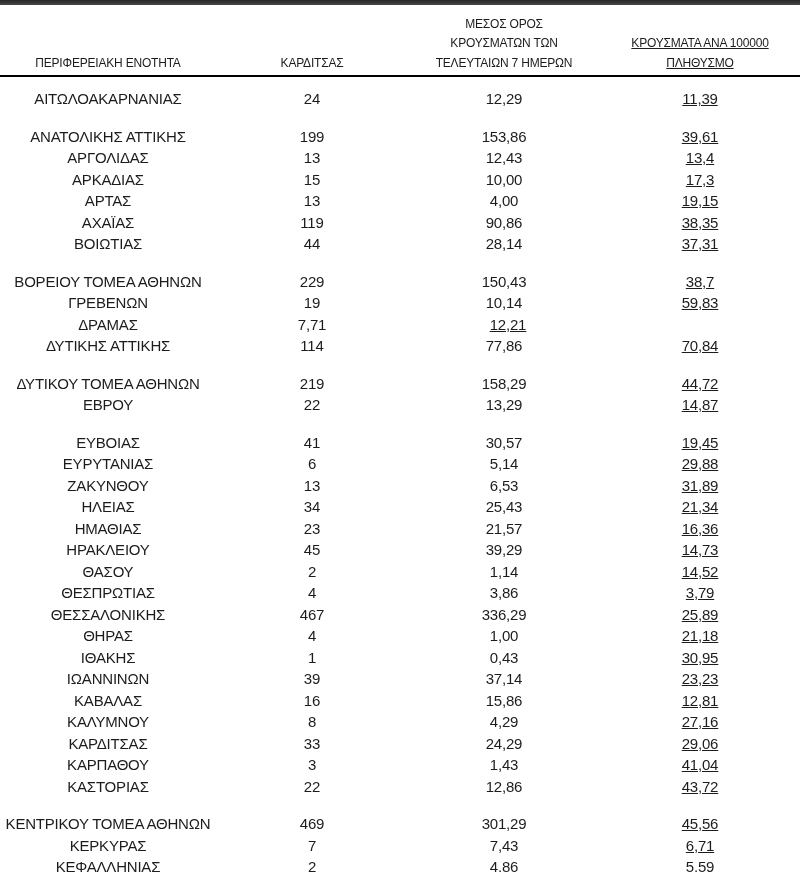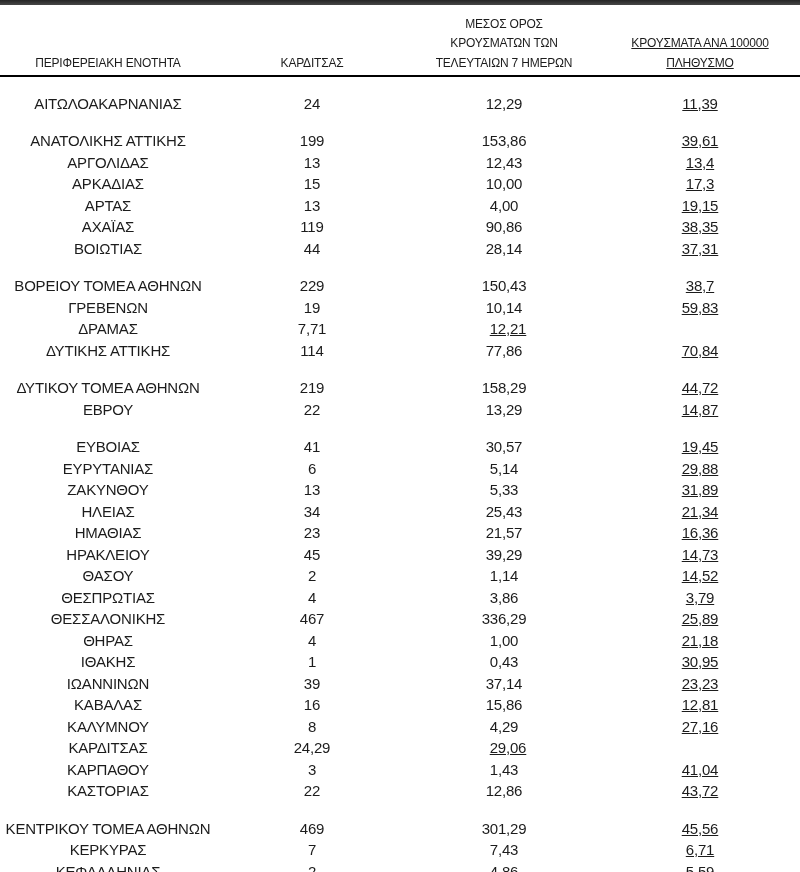"ΑΙΤΩΛΟΑΚΑΡΝΑΝΙΑΣ" .row { align-items: flex-end -> flex-start }
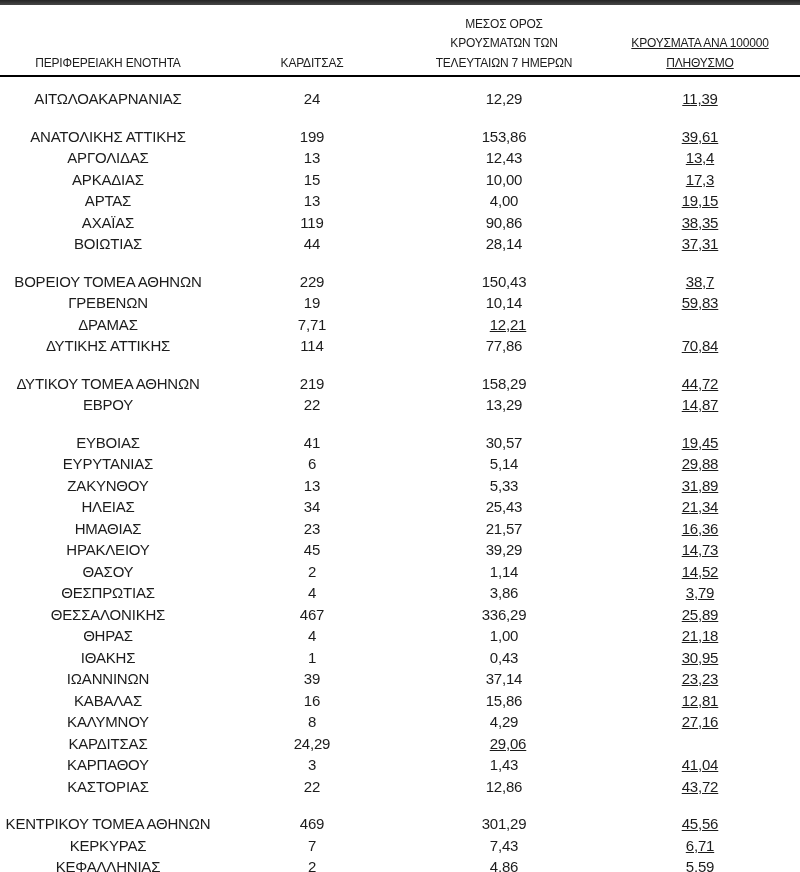"5,33" div.cell { text: 5,33 -> 6,53 }
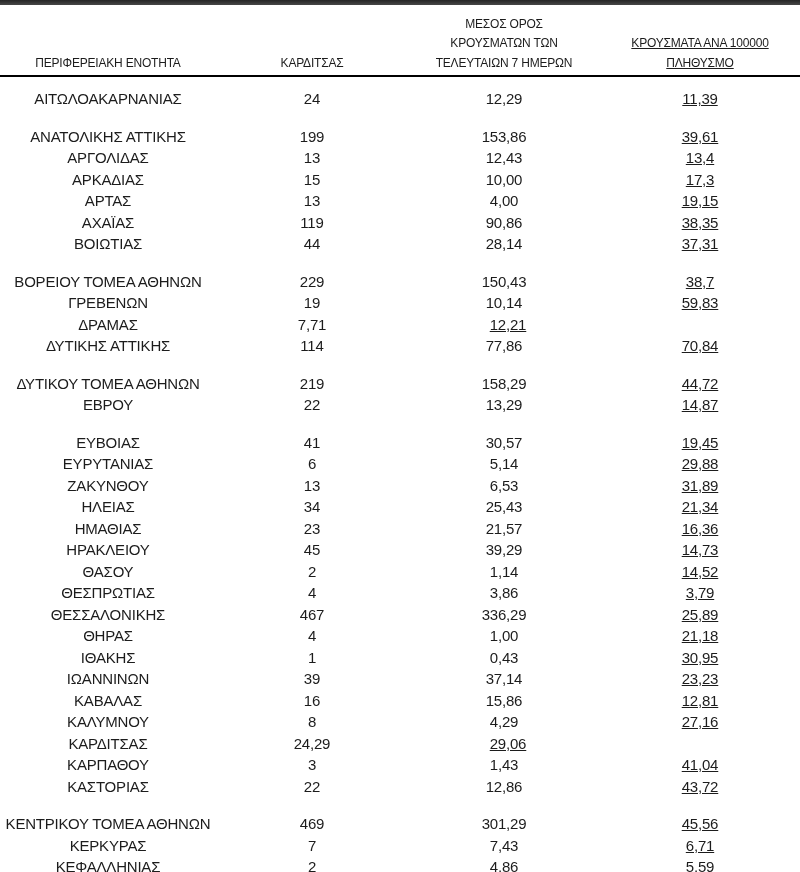"33" div.cell { html: none -> <div>33</div> }
